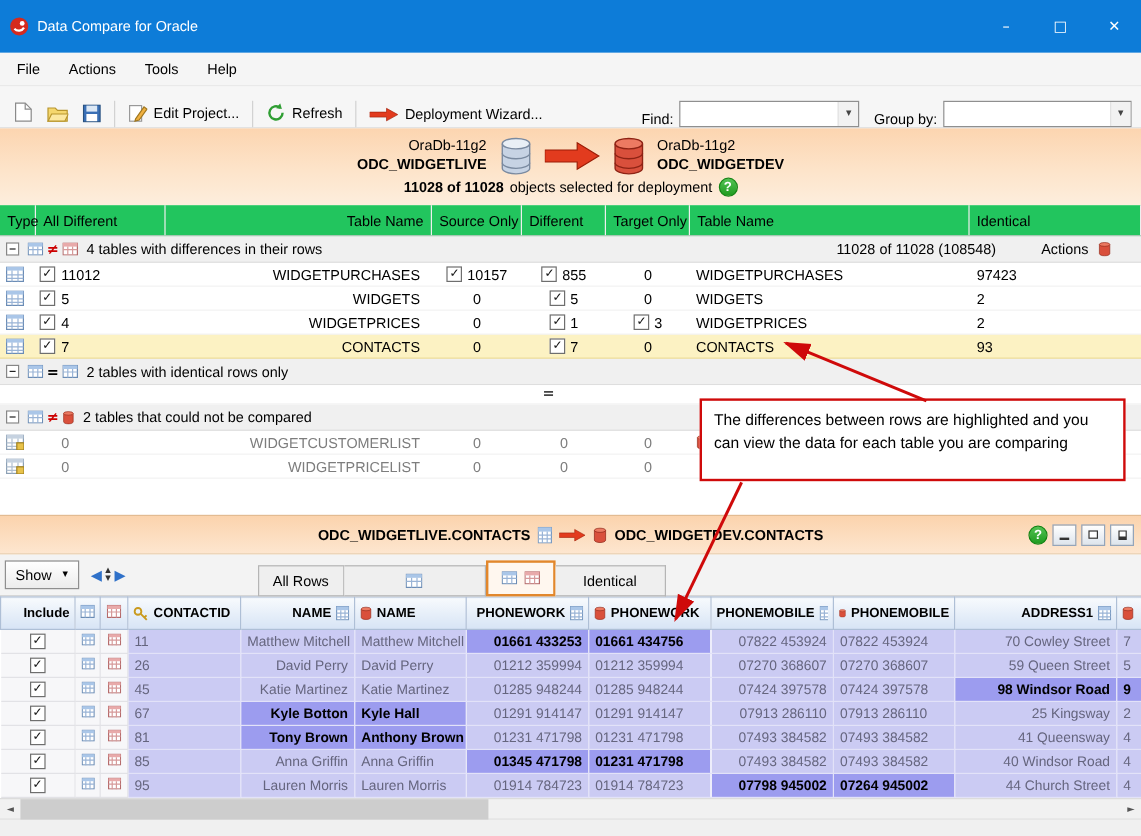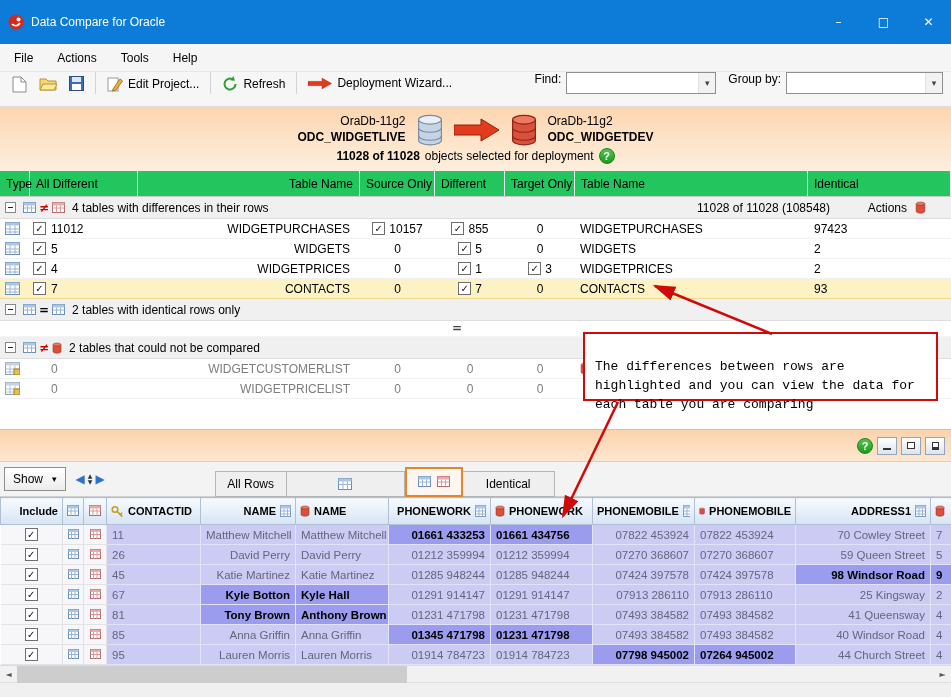"Edit Project..." .toolbar { align-items: flex-start -> flex-end }
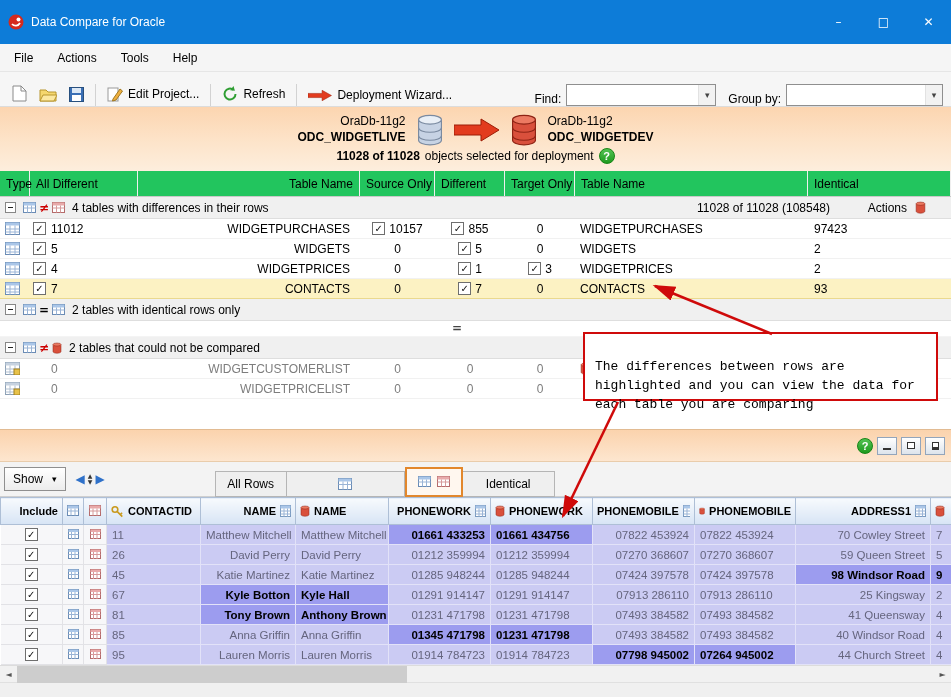"The differences between rows are" .callout { font-family: Liberation Mono, monospace -> none; padding: 24px 10px -> 7px 10px }
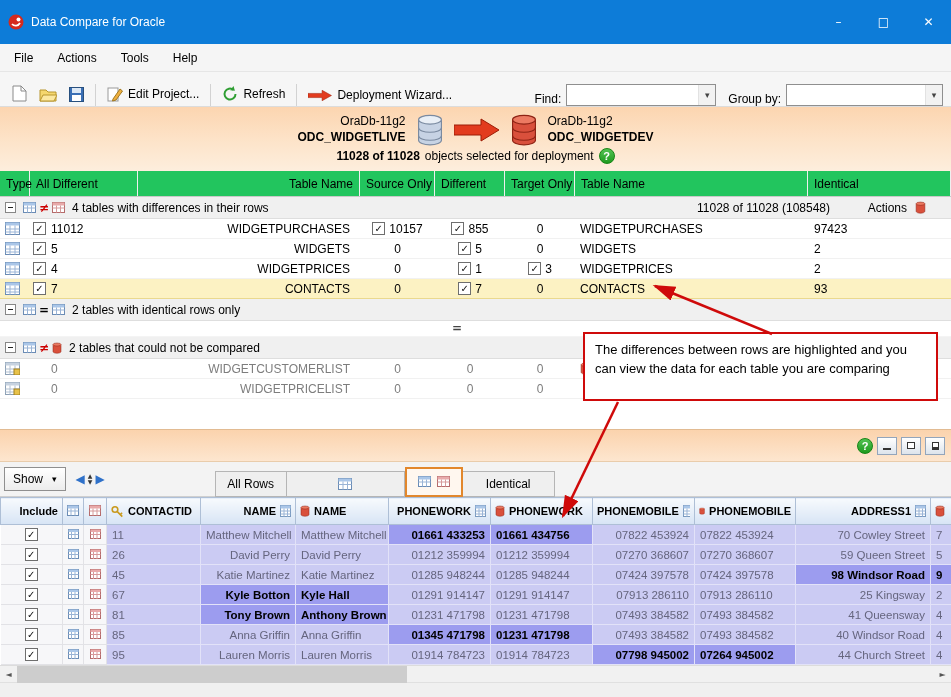"ODC_WIDGETLIVE.CONTACTS" span.bh-center { html: none -> <span> <span>ODC_WIDGETLIVE.CONTACTS</span> <svg> <rect></rect> <rect></rect> <path></path> </svg> <svg> <polygon></polygon> </svg> <svg> <path></path> <ellipse></ellipse> </svg> <span>ODC_WIDGETDEV.CONTACTS</span> </span> }
